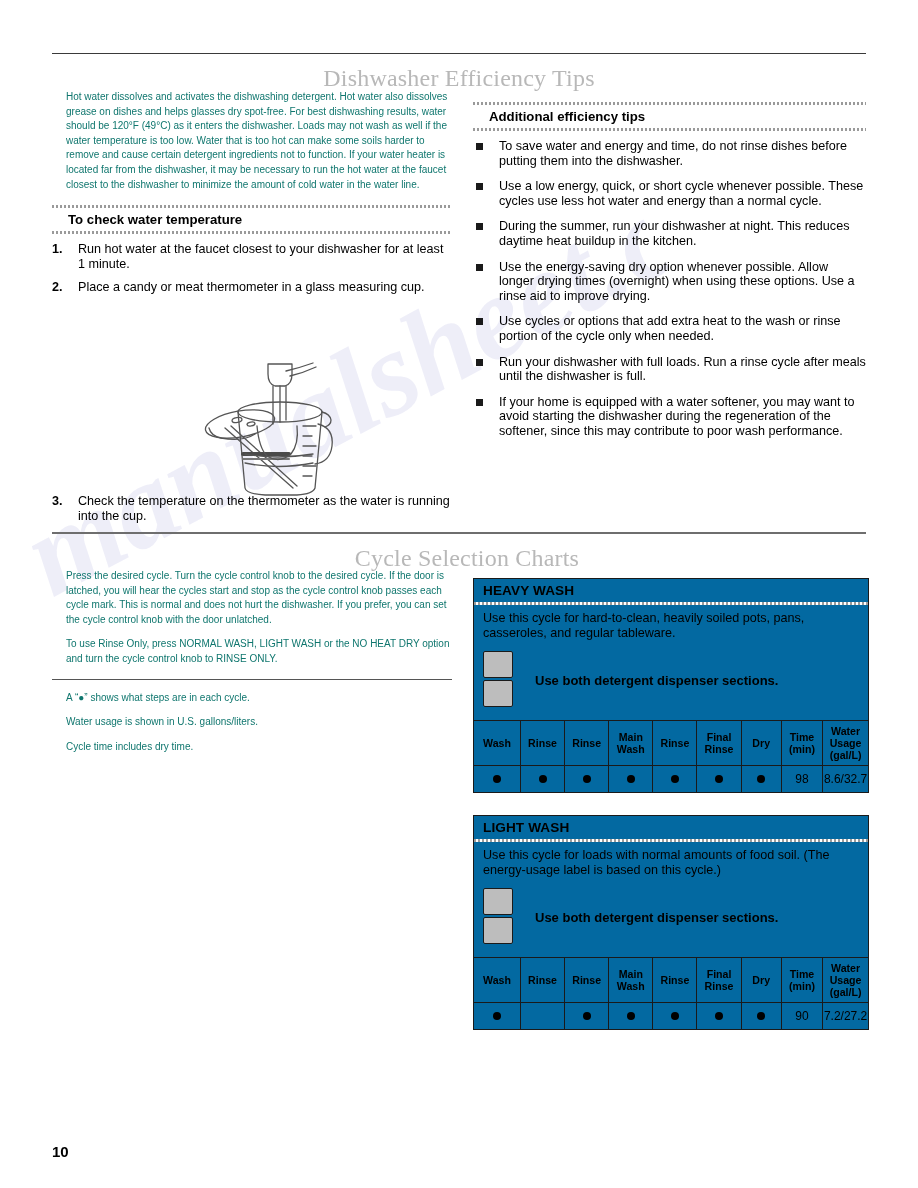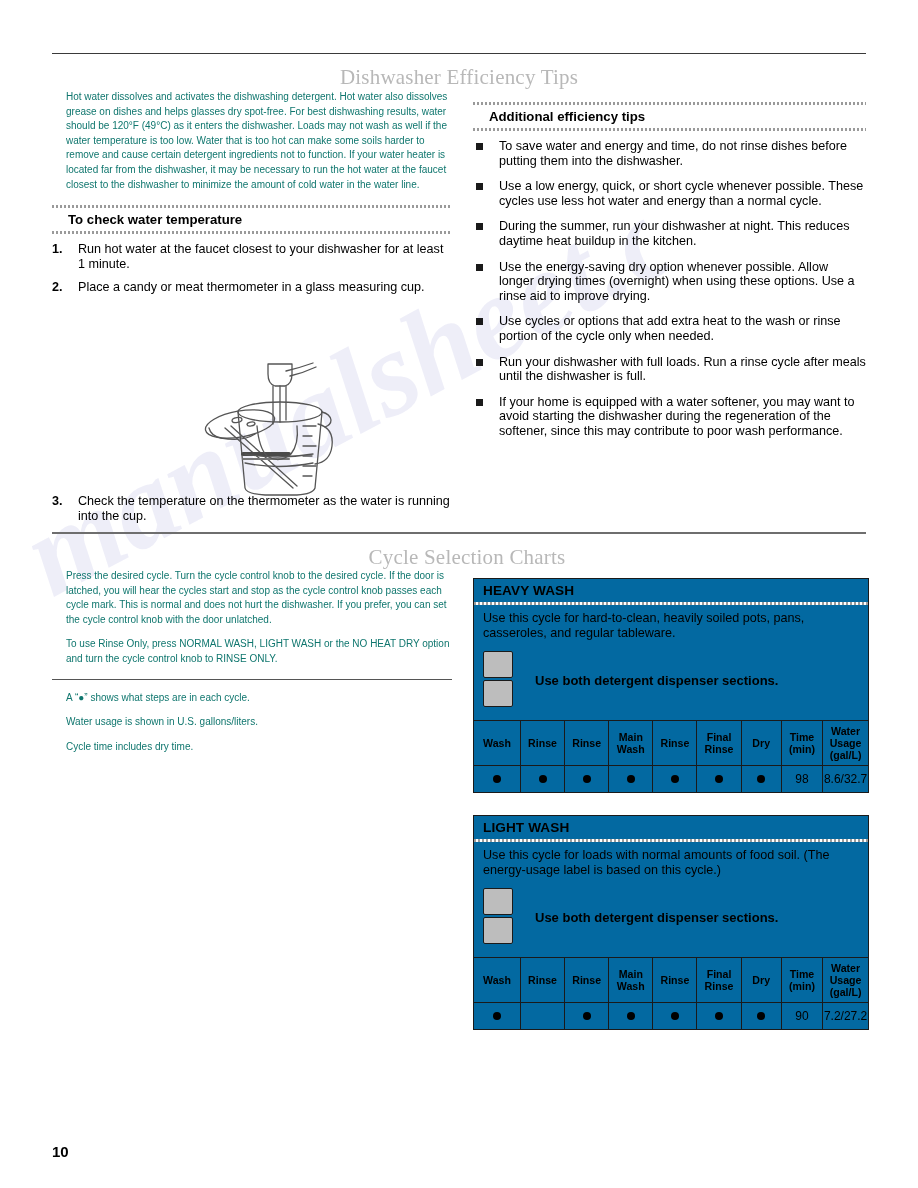"Dishwasher Efficiency Tips" .section-title { font-size: 21px -> 24px }
